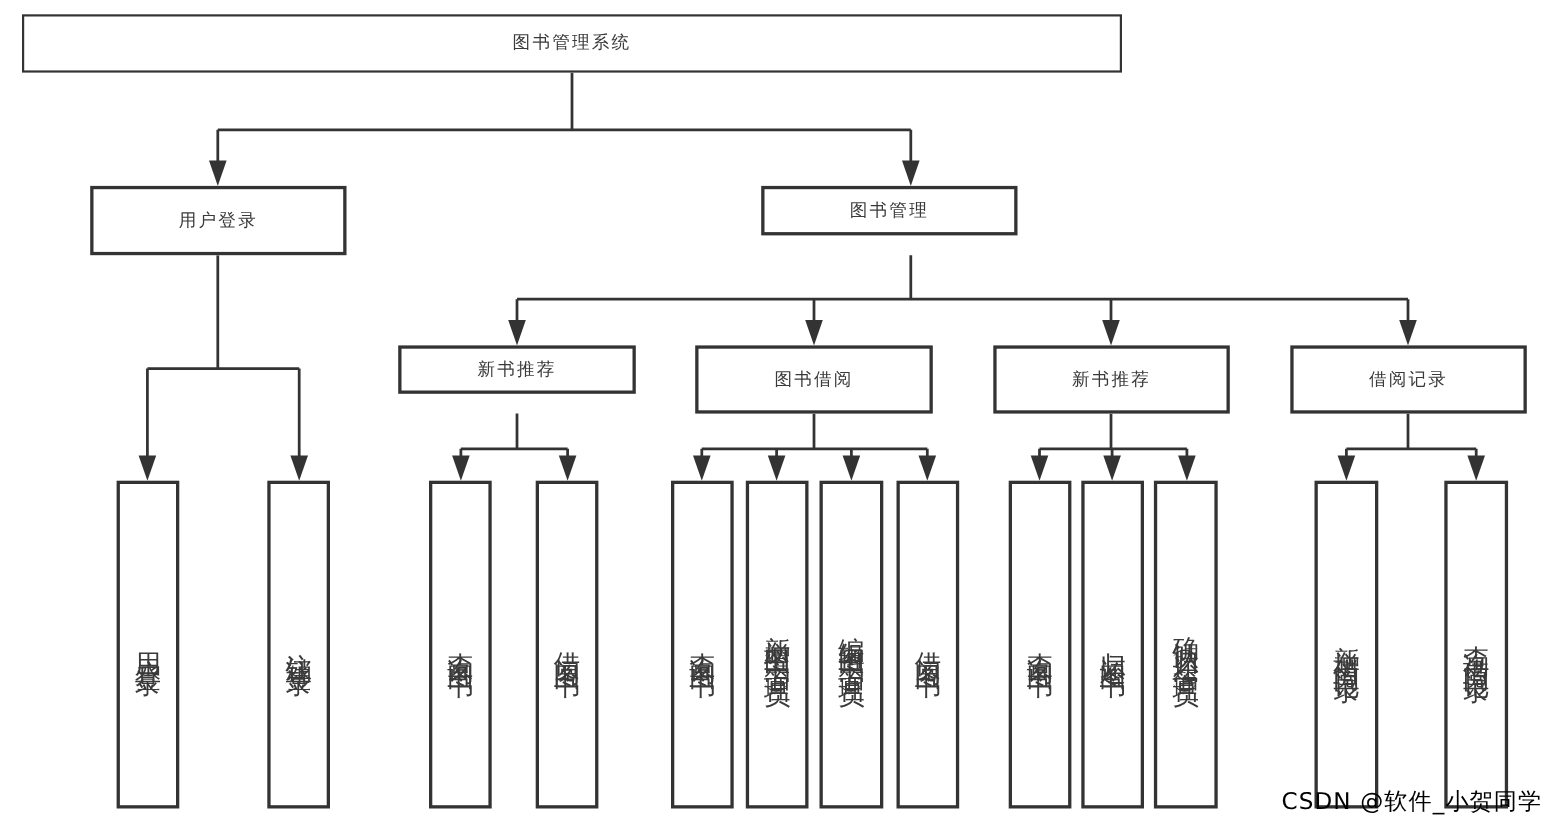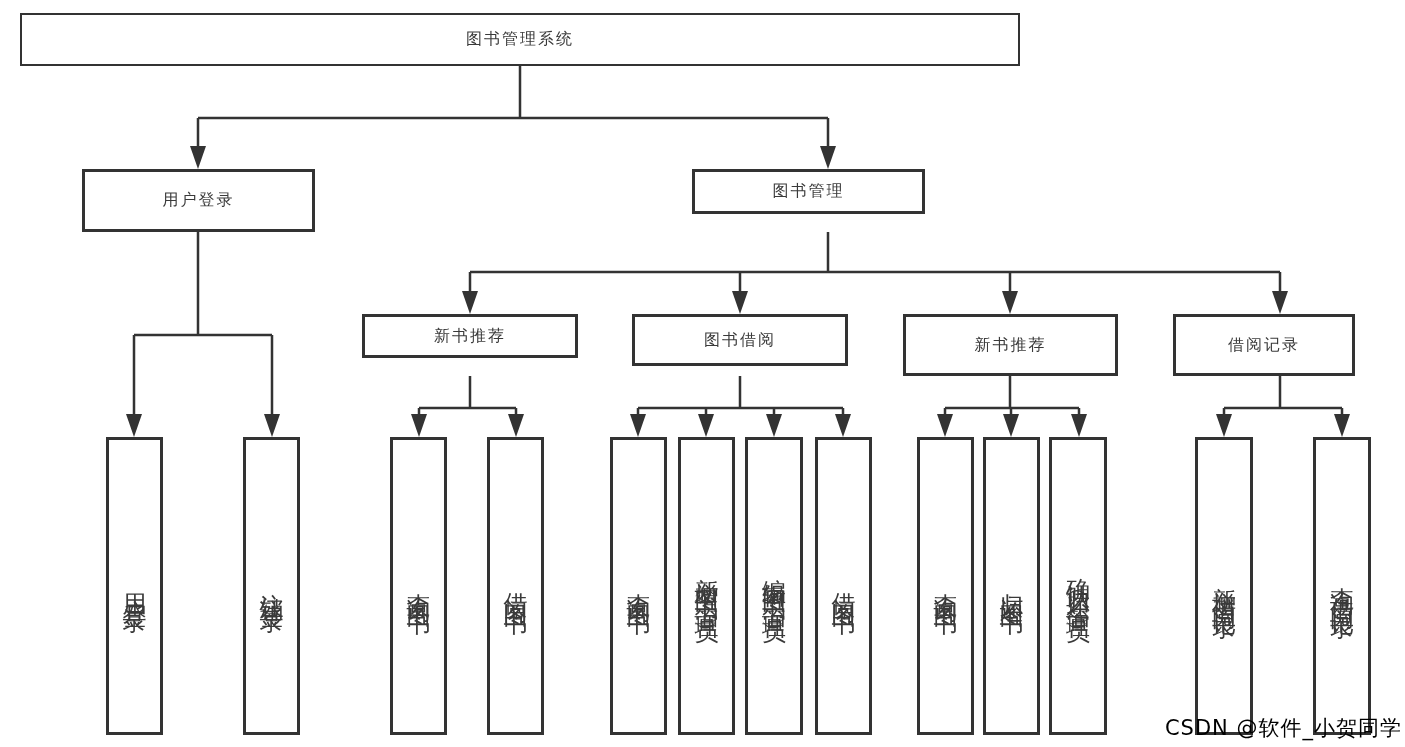"图书借阅" div.node { height: 52px -> 62px }
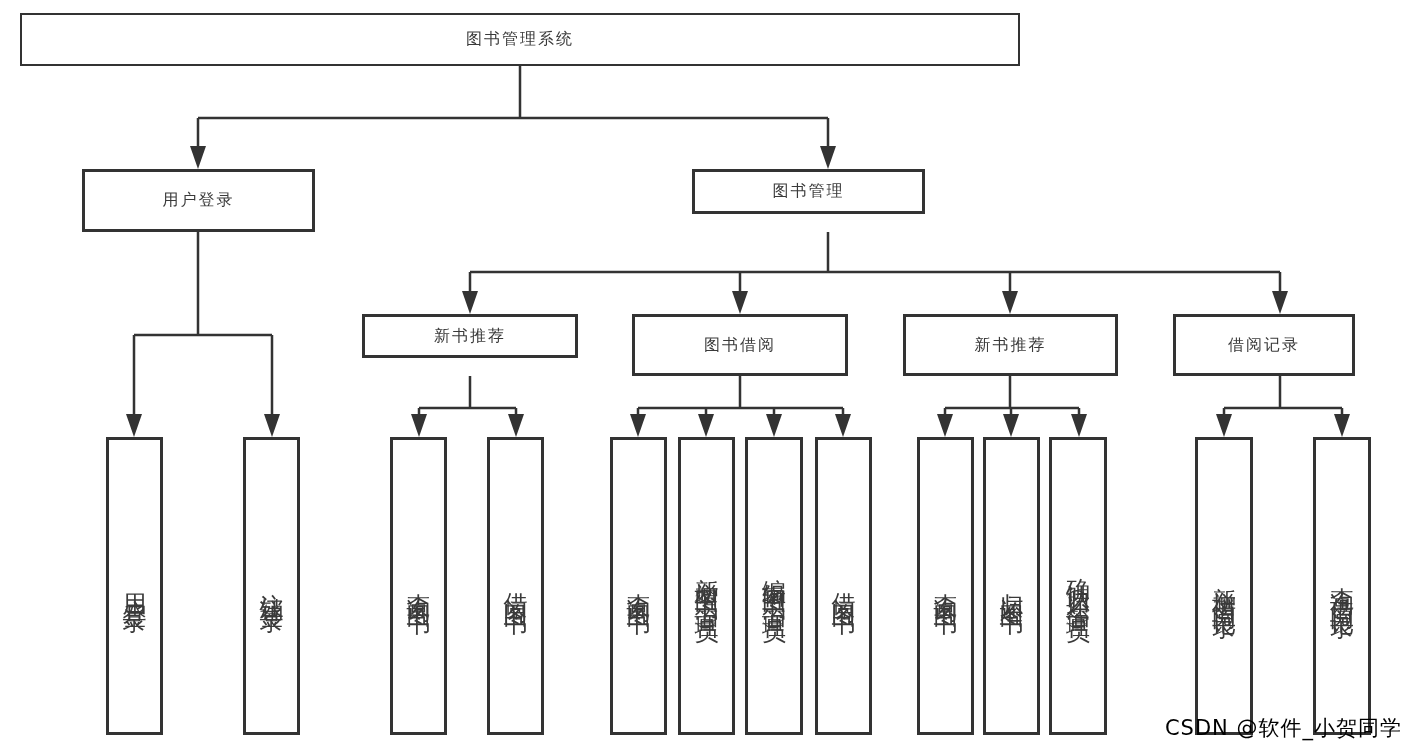"借阅记录" div.node { width: 182px -> 215px }
